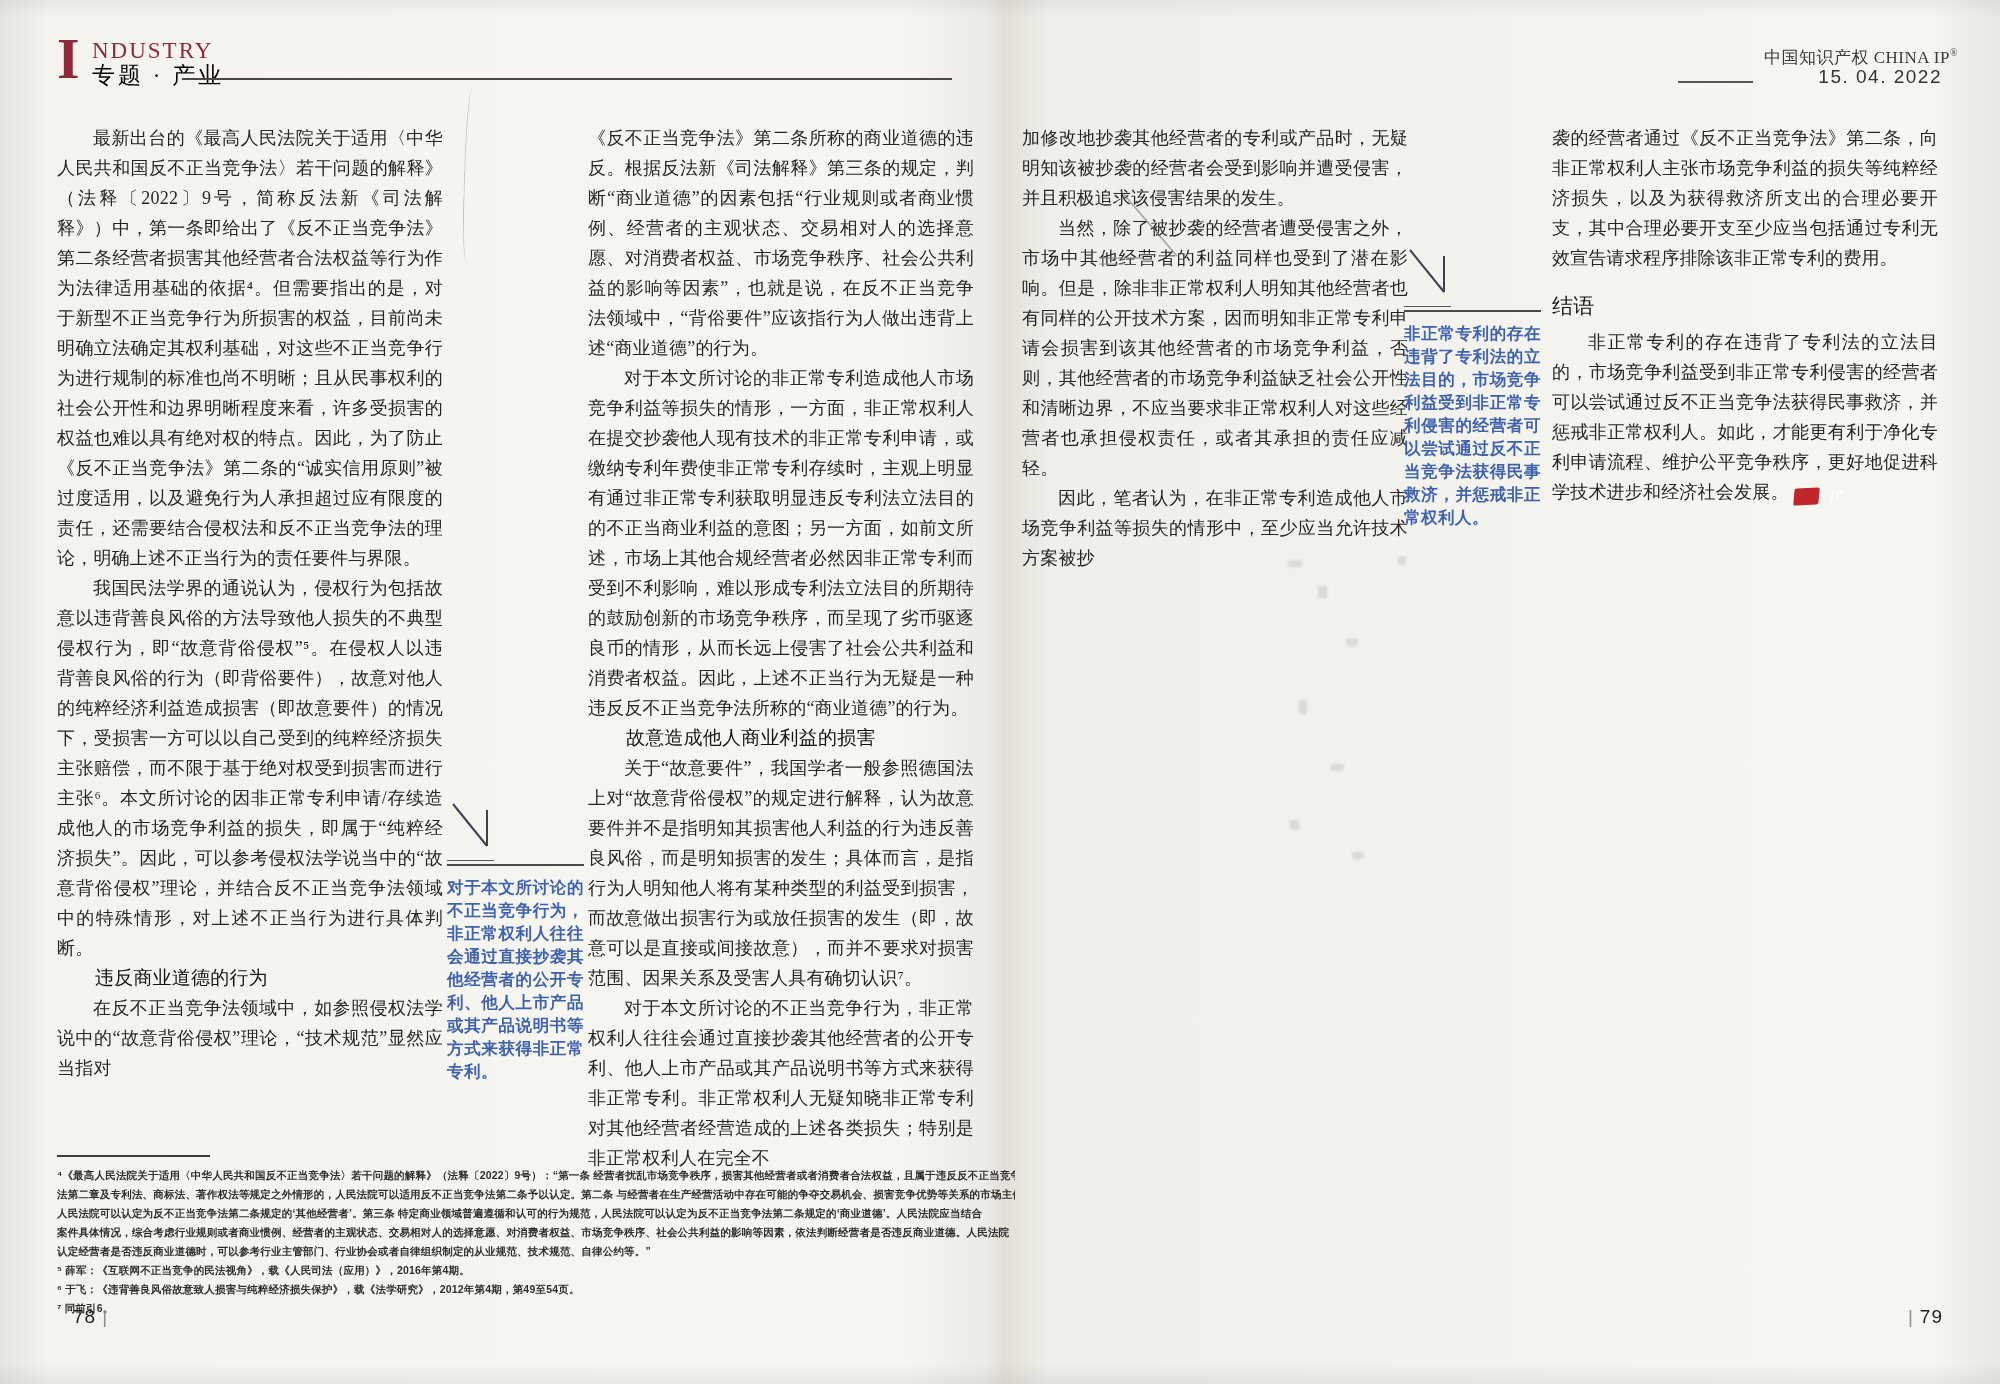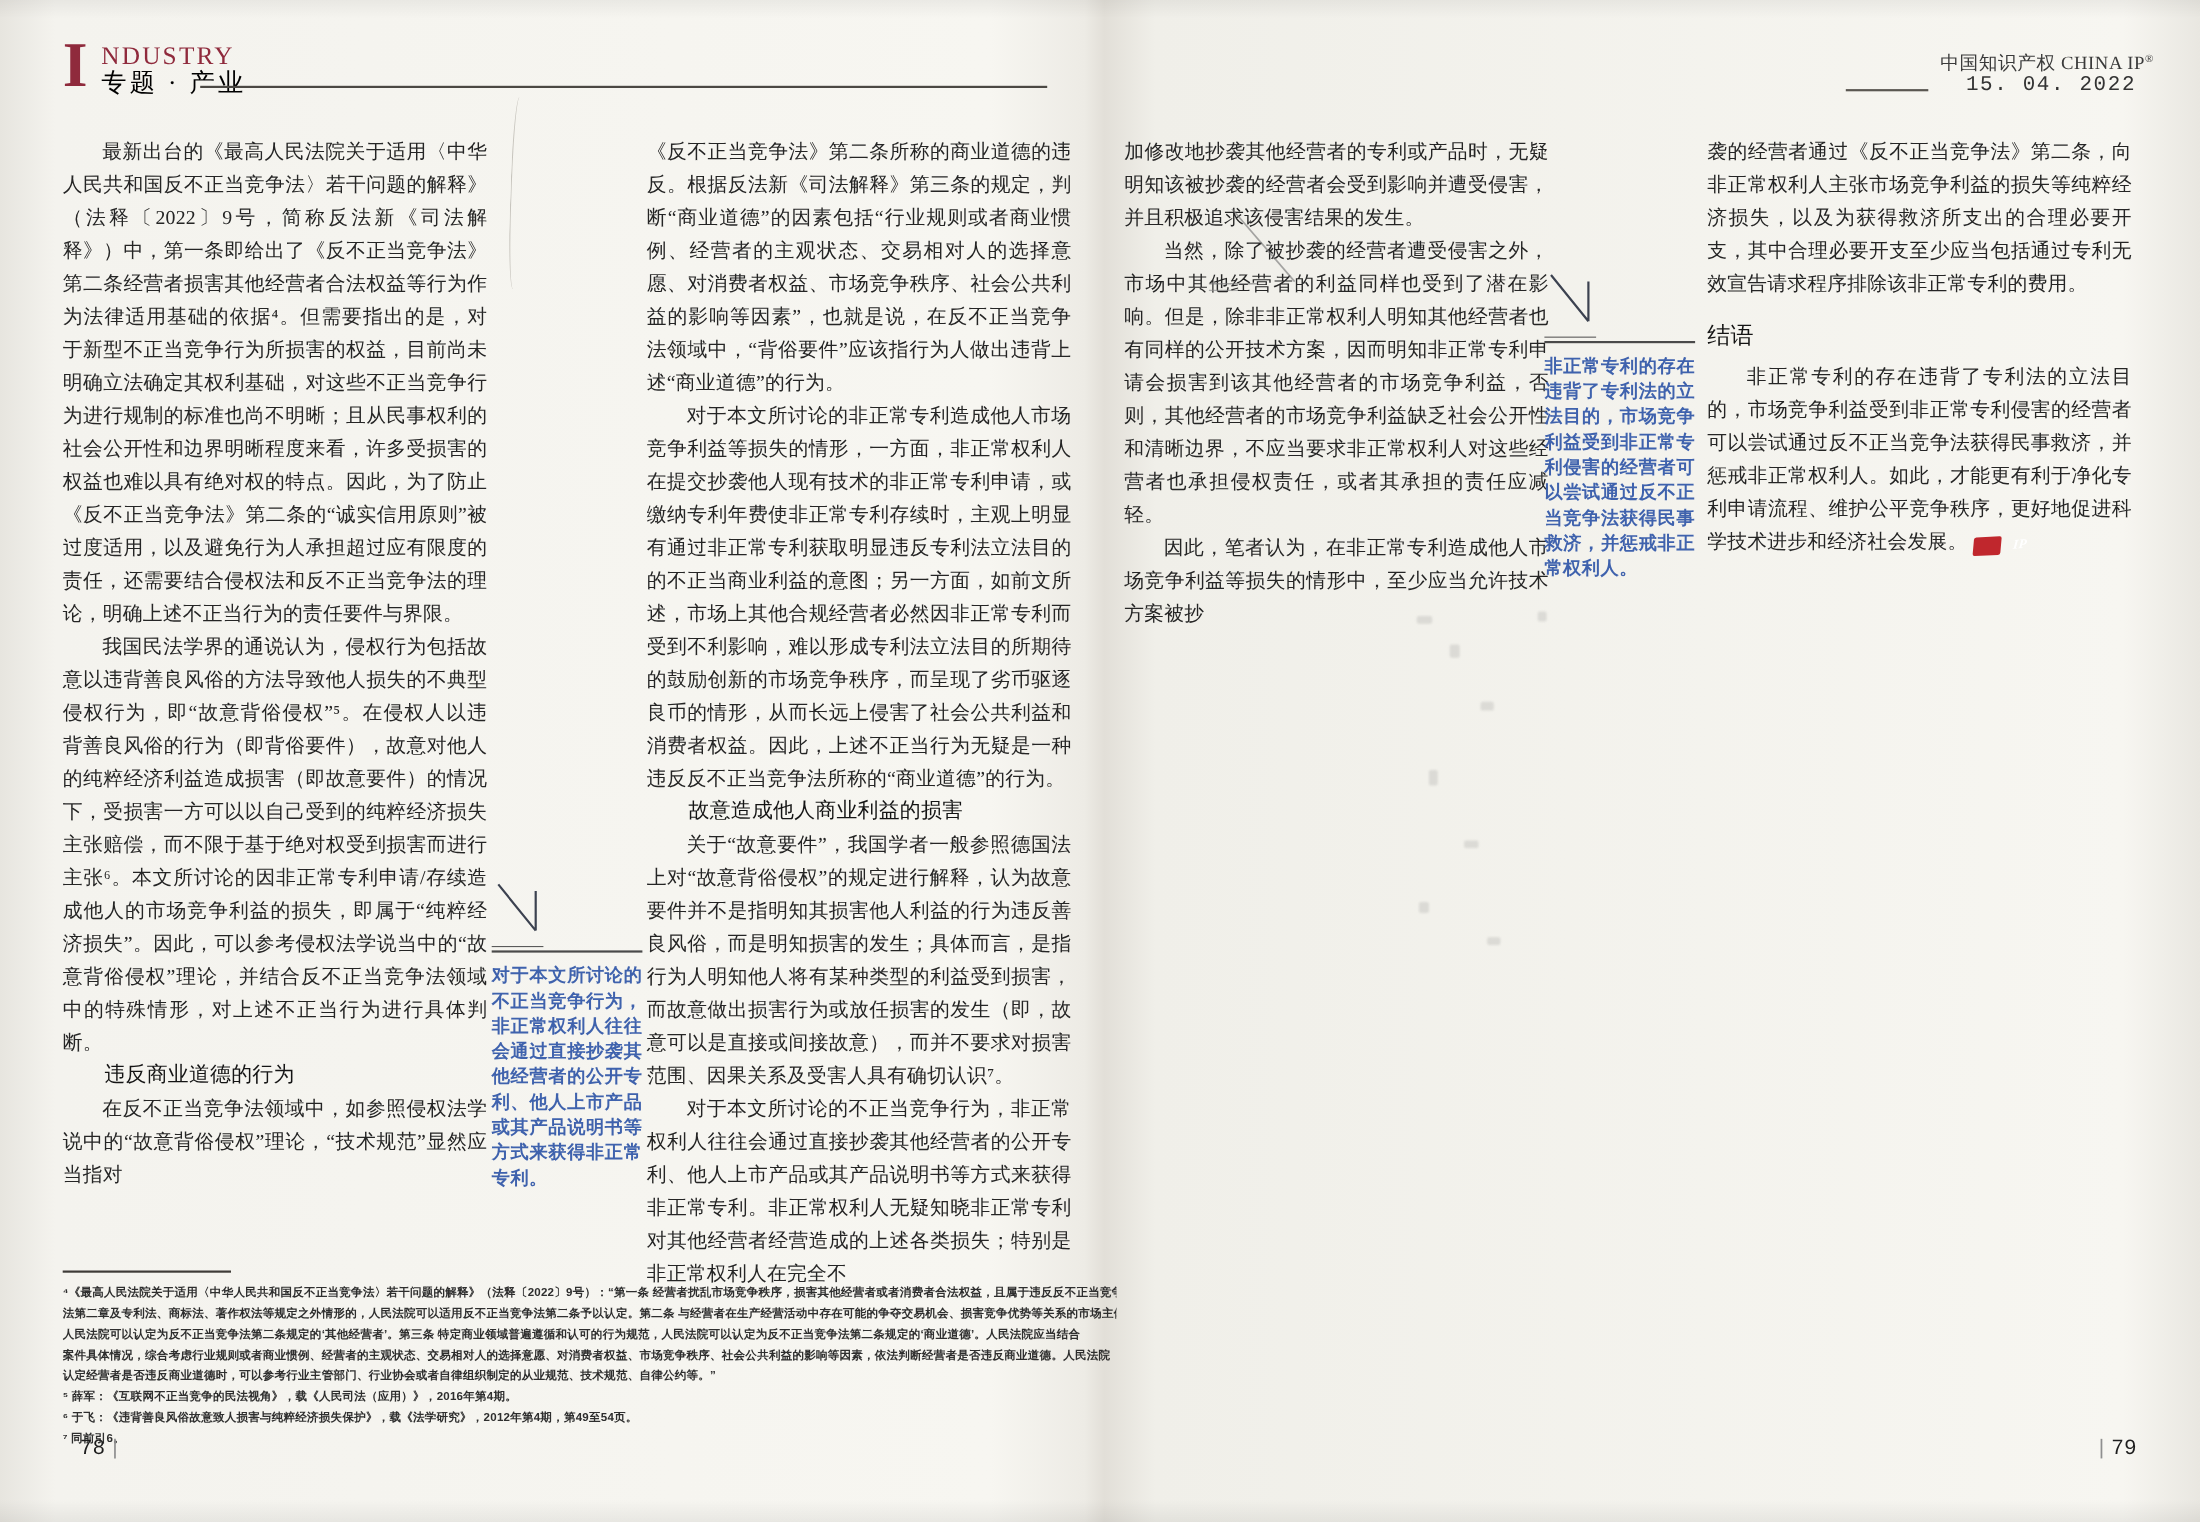"15. 04. 2022" .journal-date { font-family: Liberation Mono, monospace -> Liberation Sans, sans-serif }
